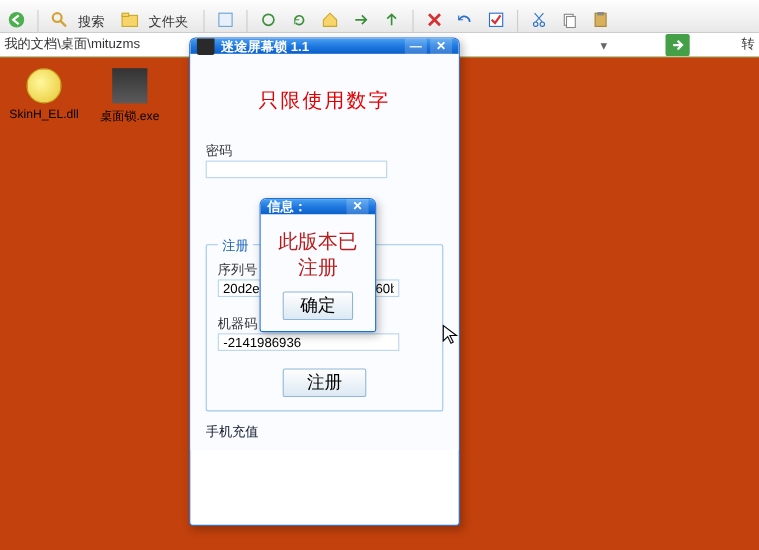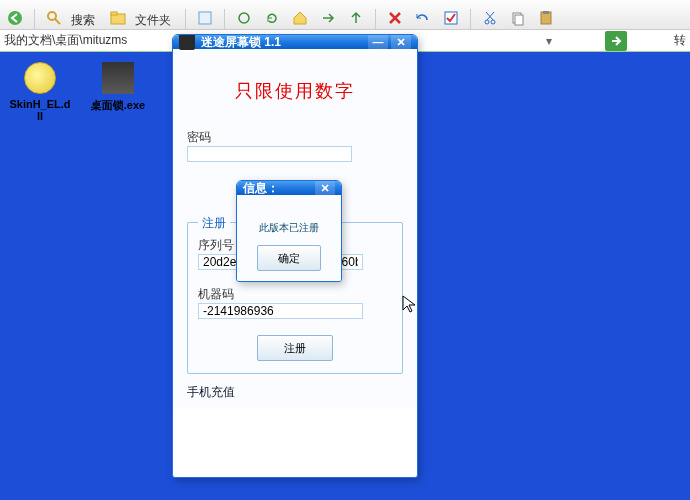"SkinH_EL.dll" .desktop { background: #1d4ed8 -> #c2410c; font-weight: bold -> none }
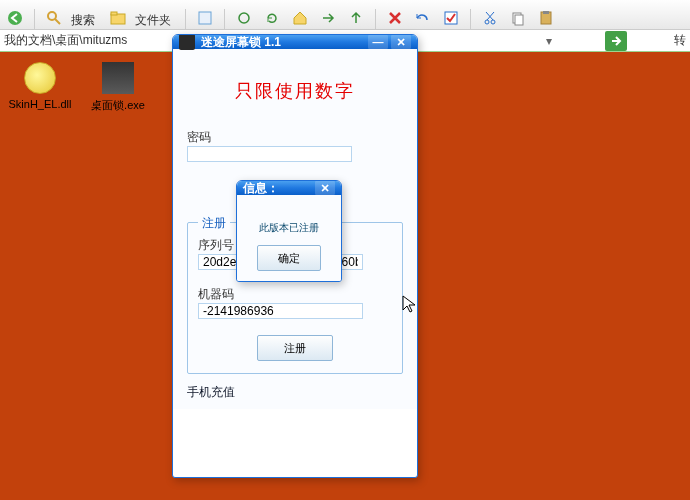"此版本已注册" .modal-text { color: #0c4a6e -> #b91c1c; font-size: 10px -> 18px; margin: 16px 0 10px -> 2px 0 10px }
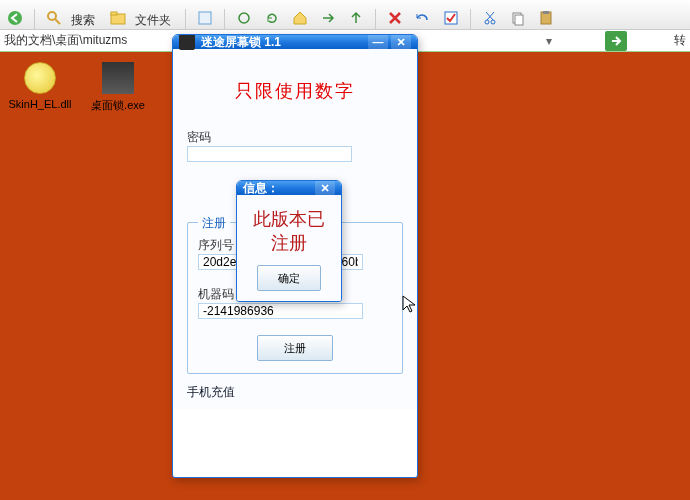"确定" .btn { font-size: 11px -> 16px }
